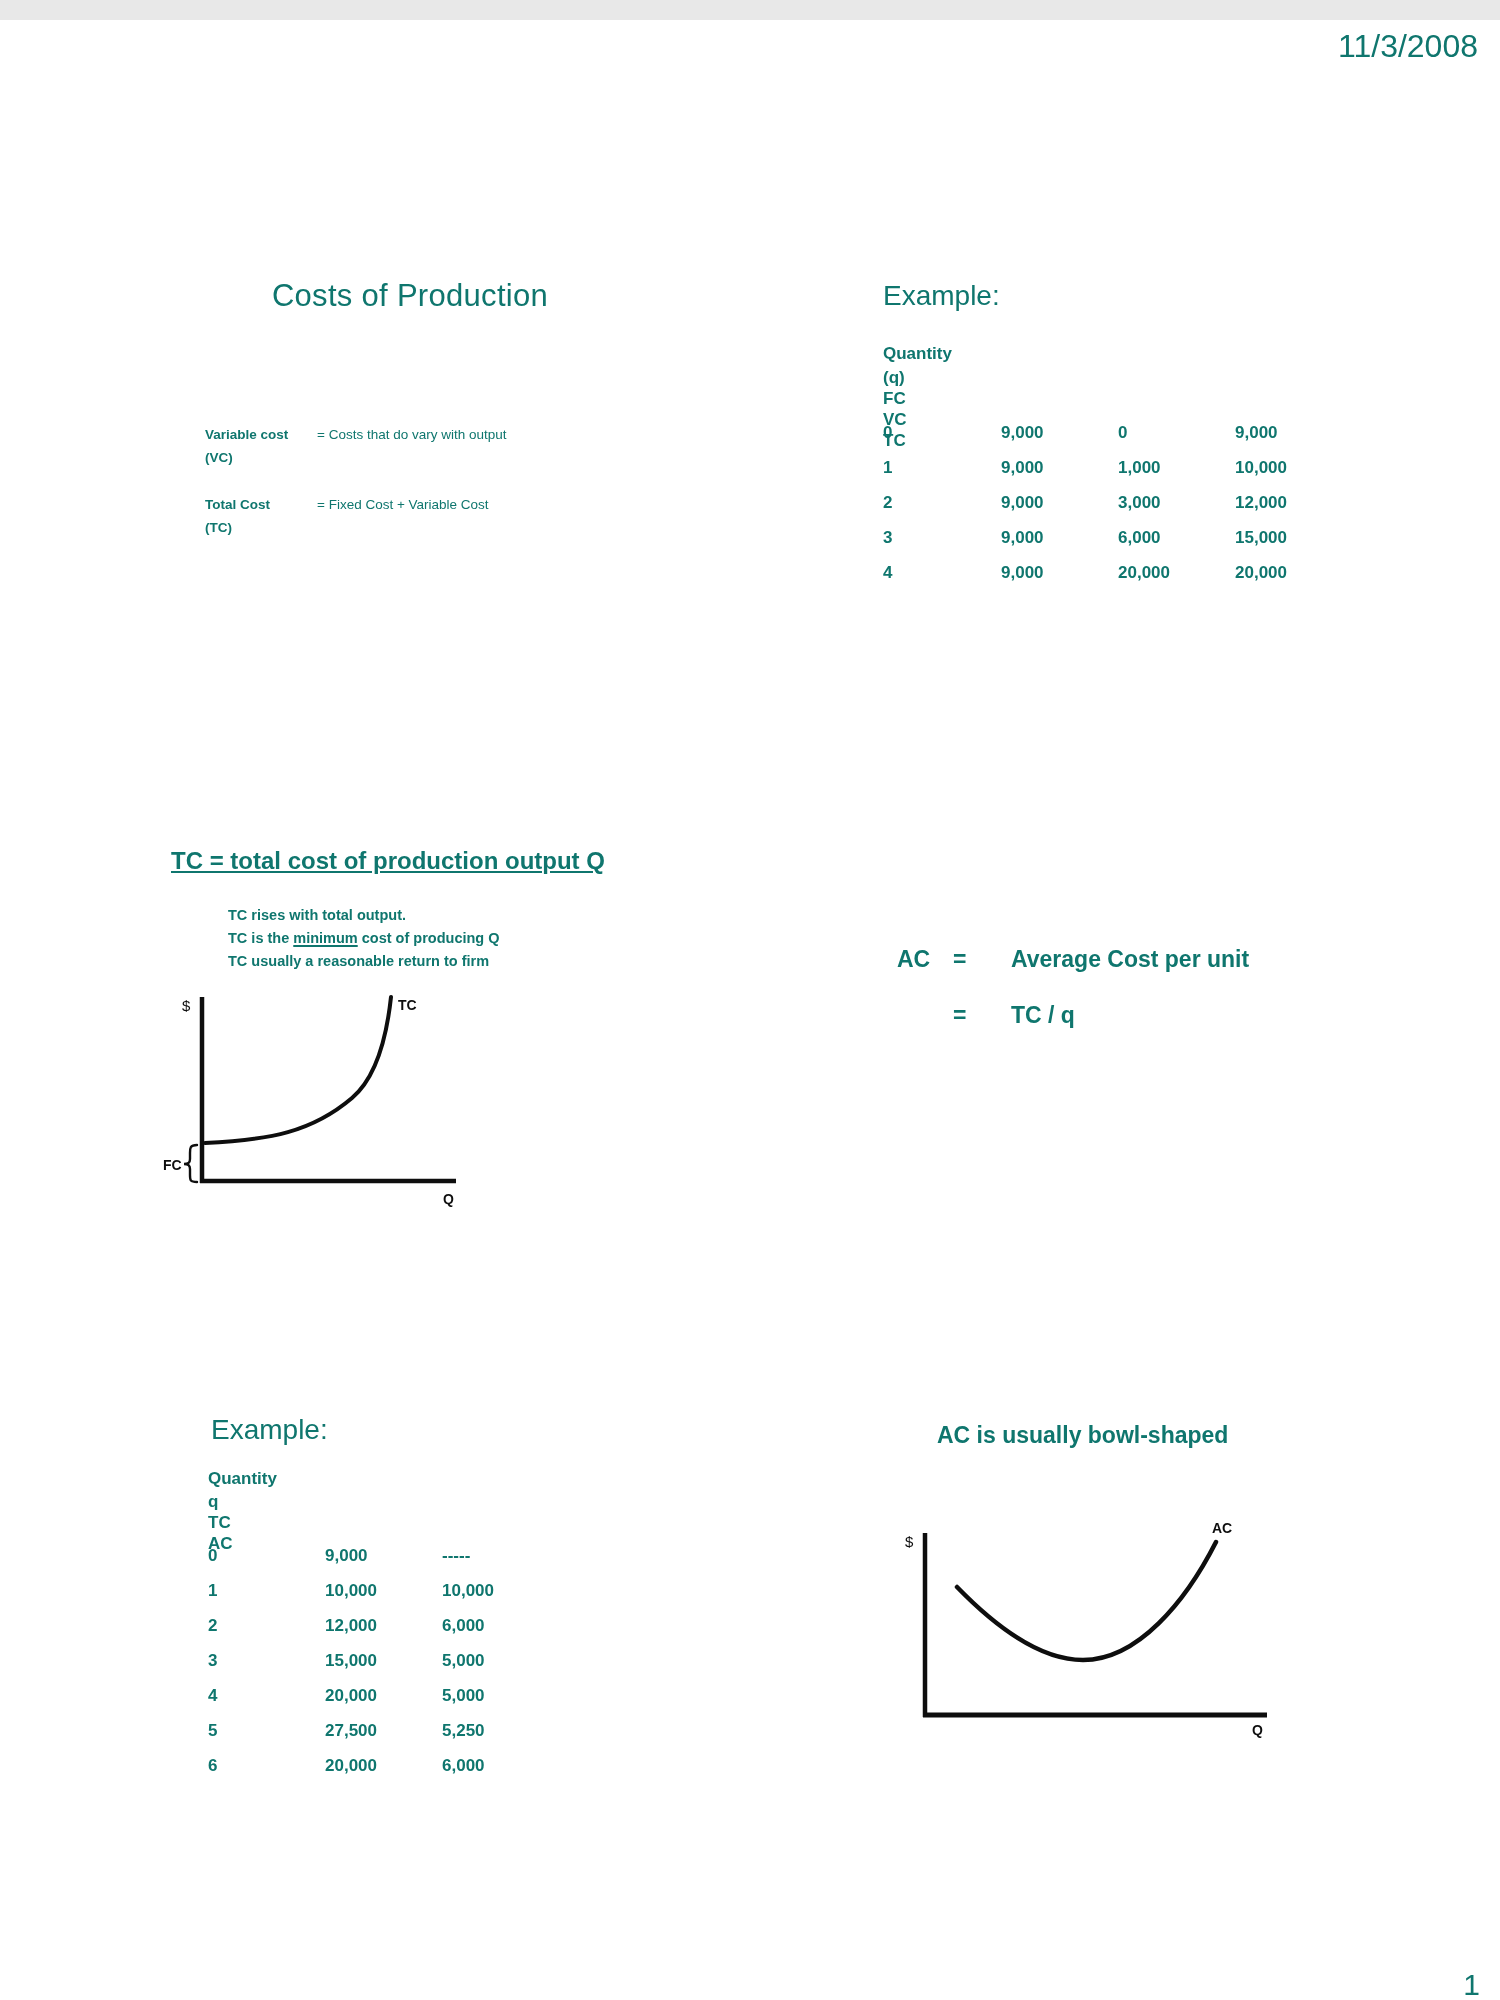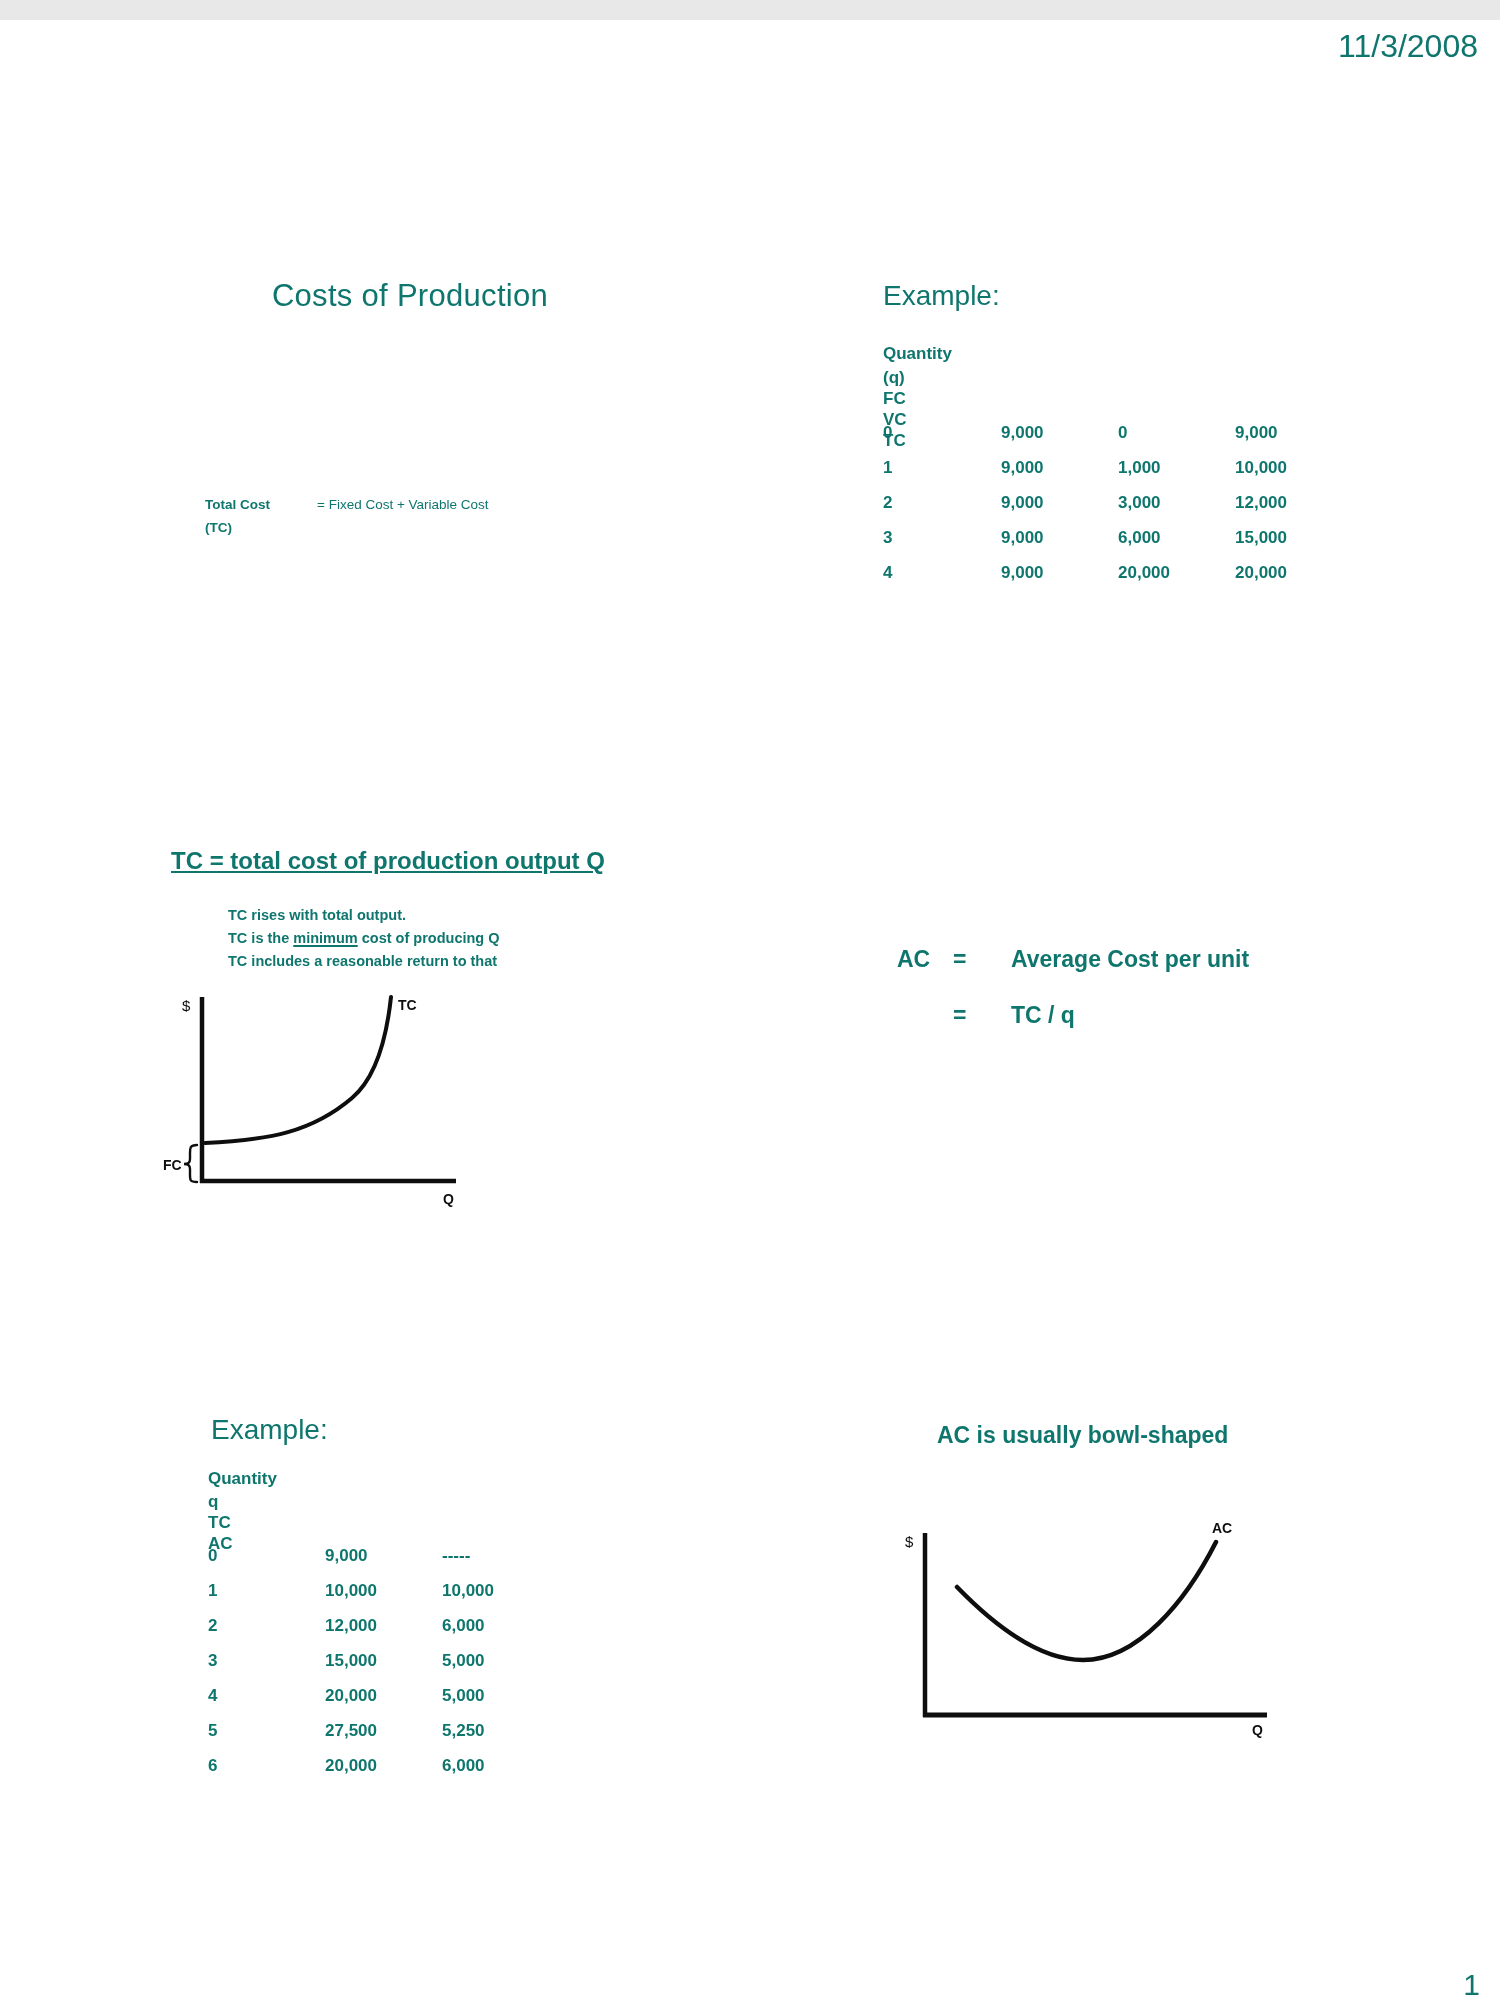"Variable cost" div.abs { html: none -> <div> <div> <div>Variable cost</div> <div>(VC)</div> </div> <div> <div>= Costs that do vary with output</div> </div> </div> }
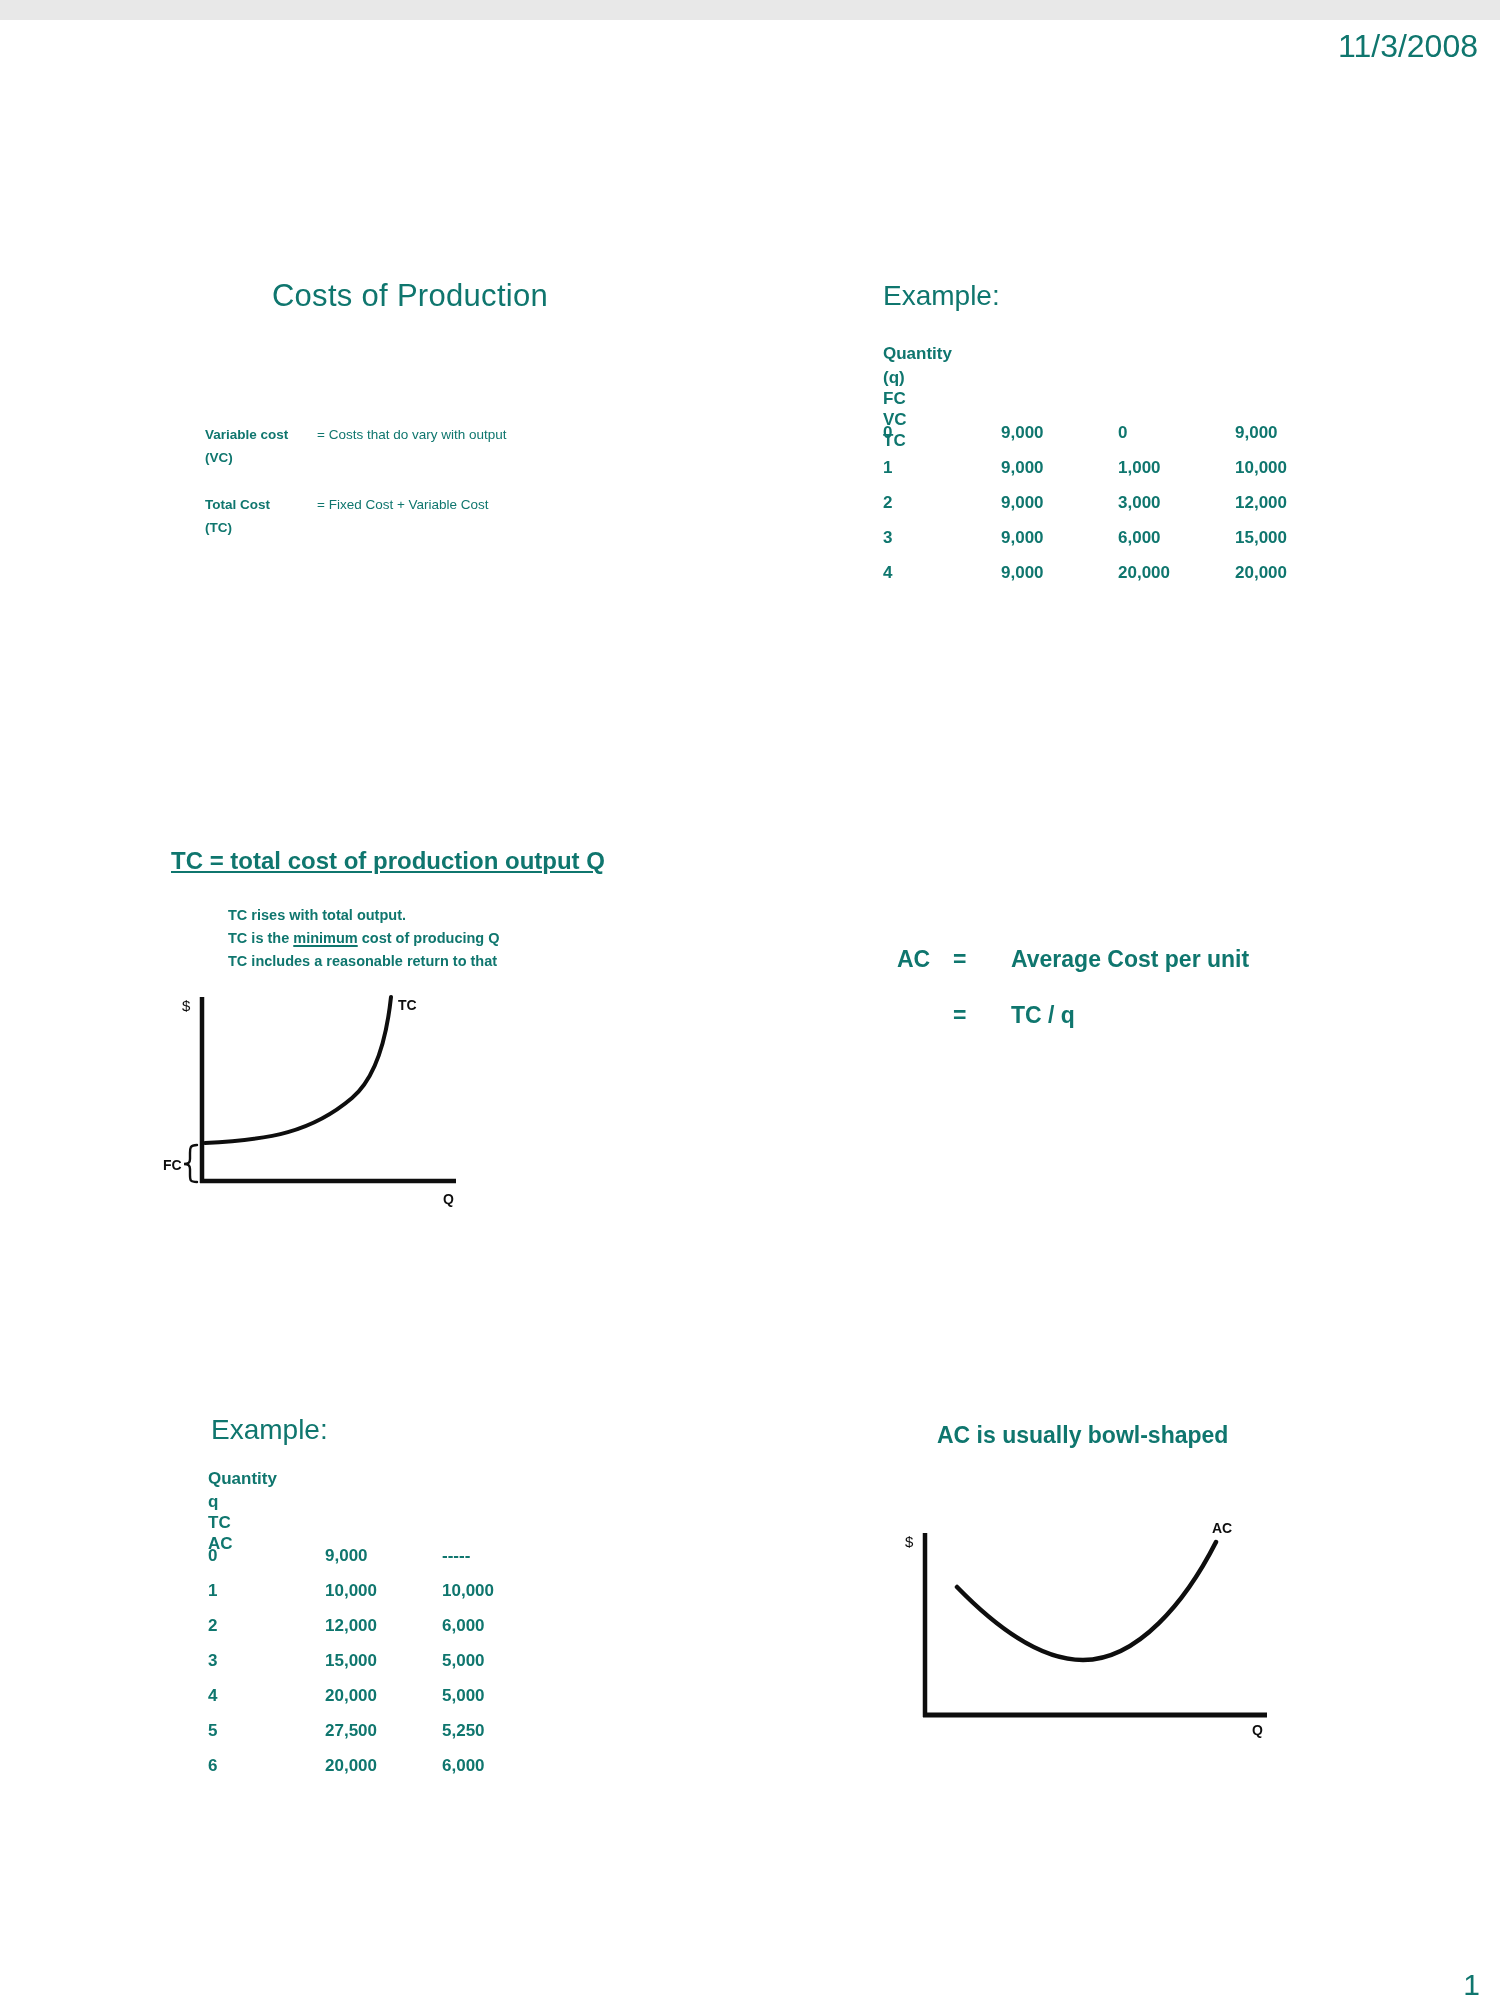"TC includes a reasonable return" div.nowrap { text: includes a reasonable return to that -> usually a reasonable return to firm }
